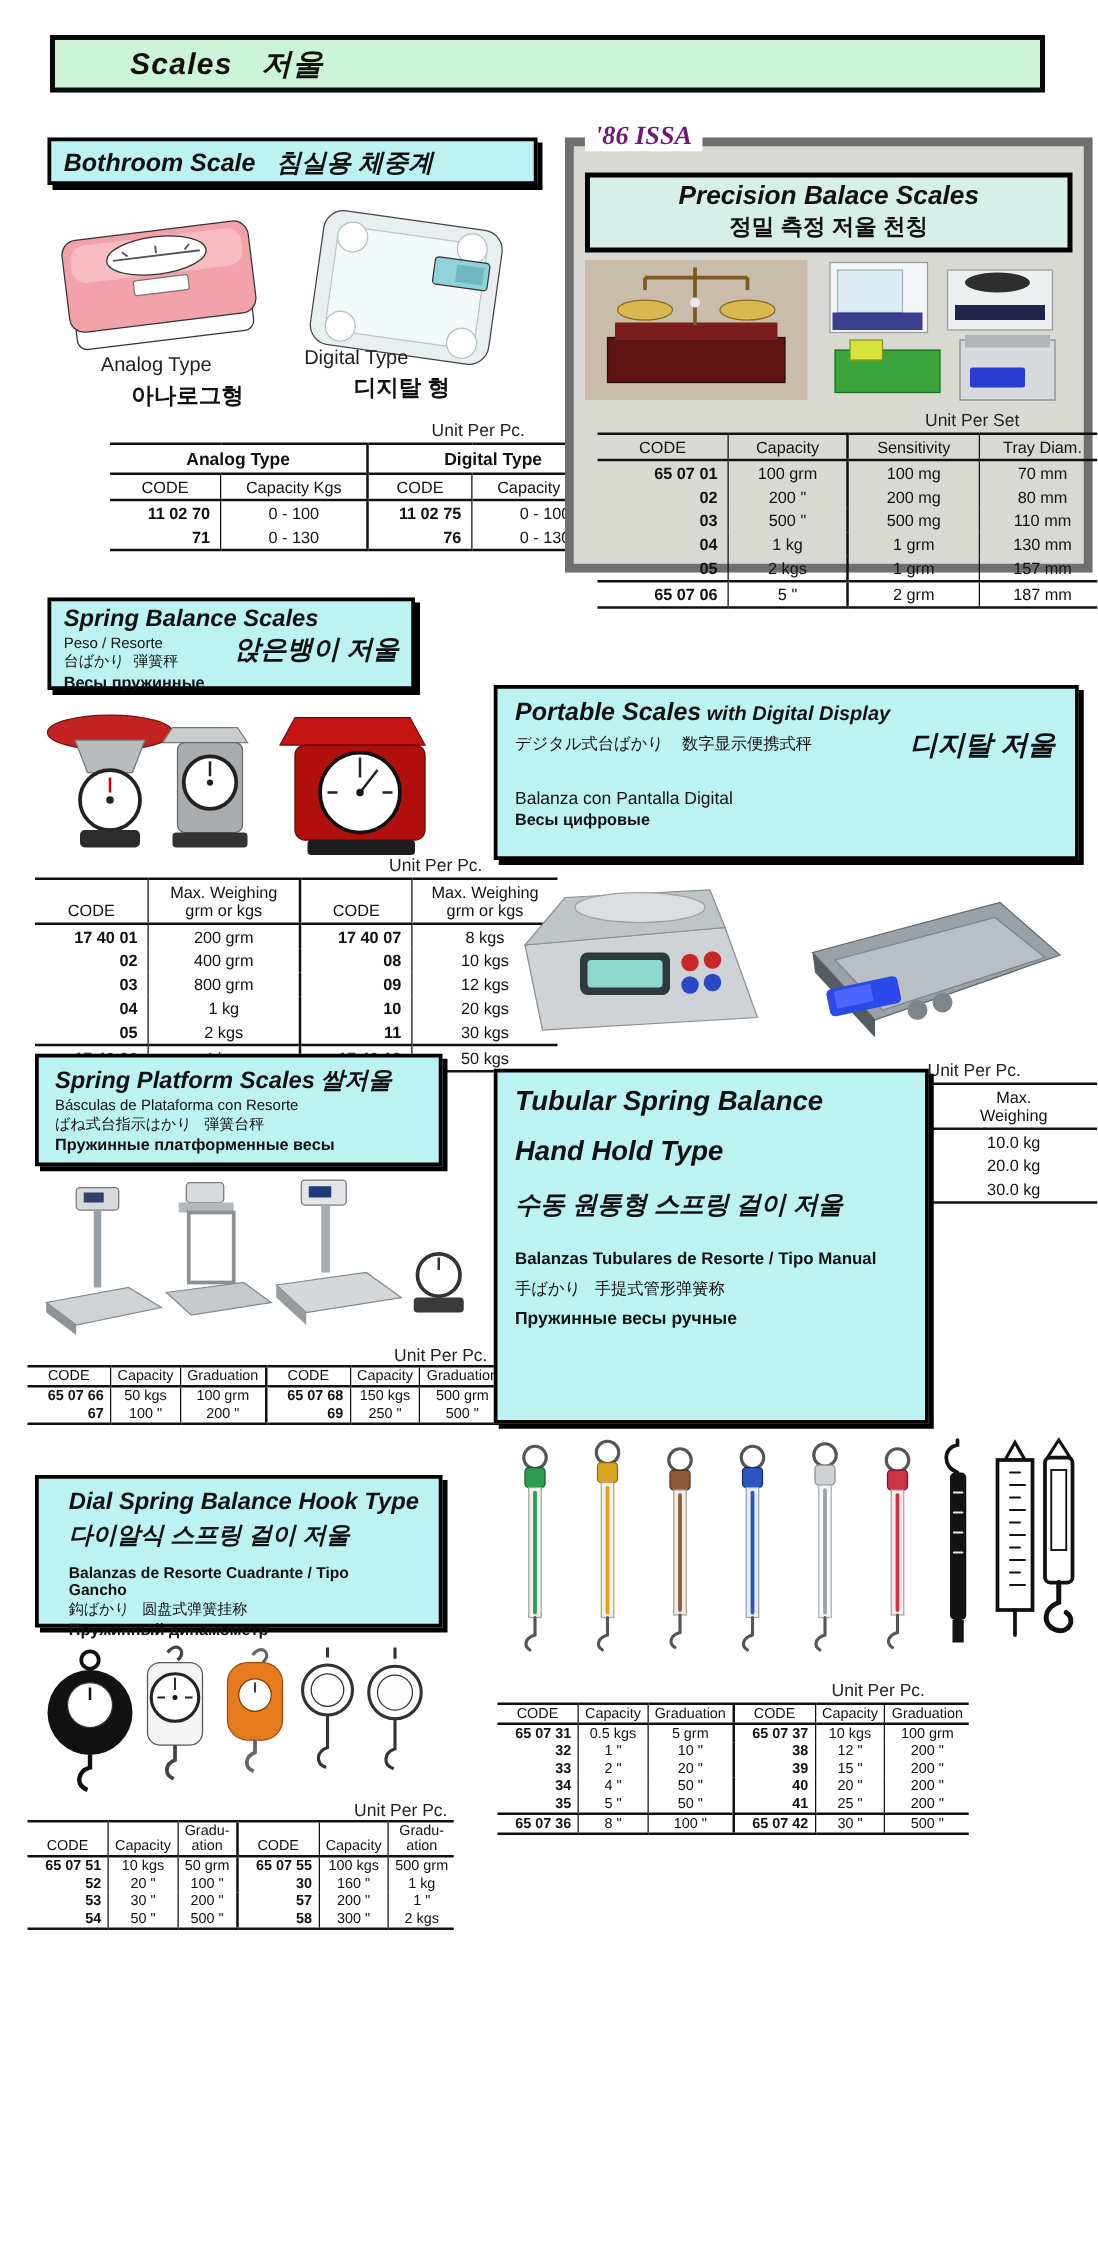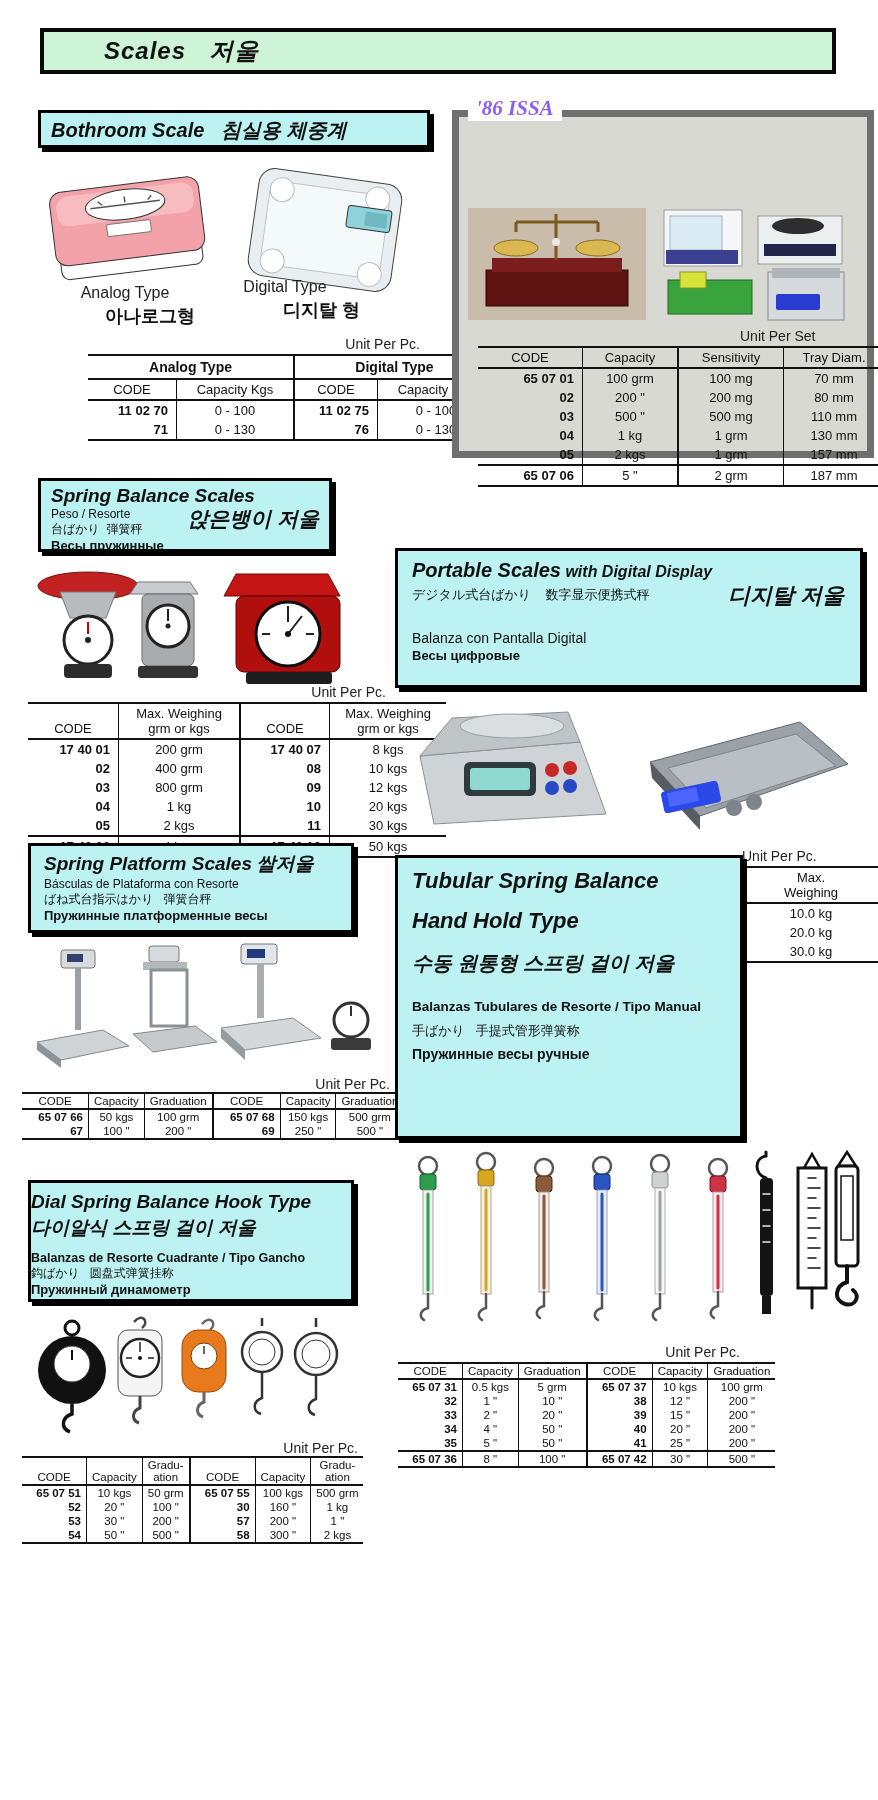"'86 ISSA" .issa { color: #8b5cf6 -> #701a75 }
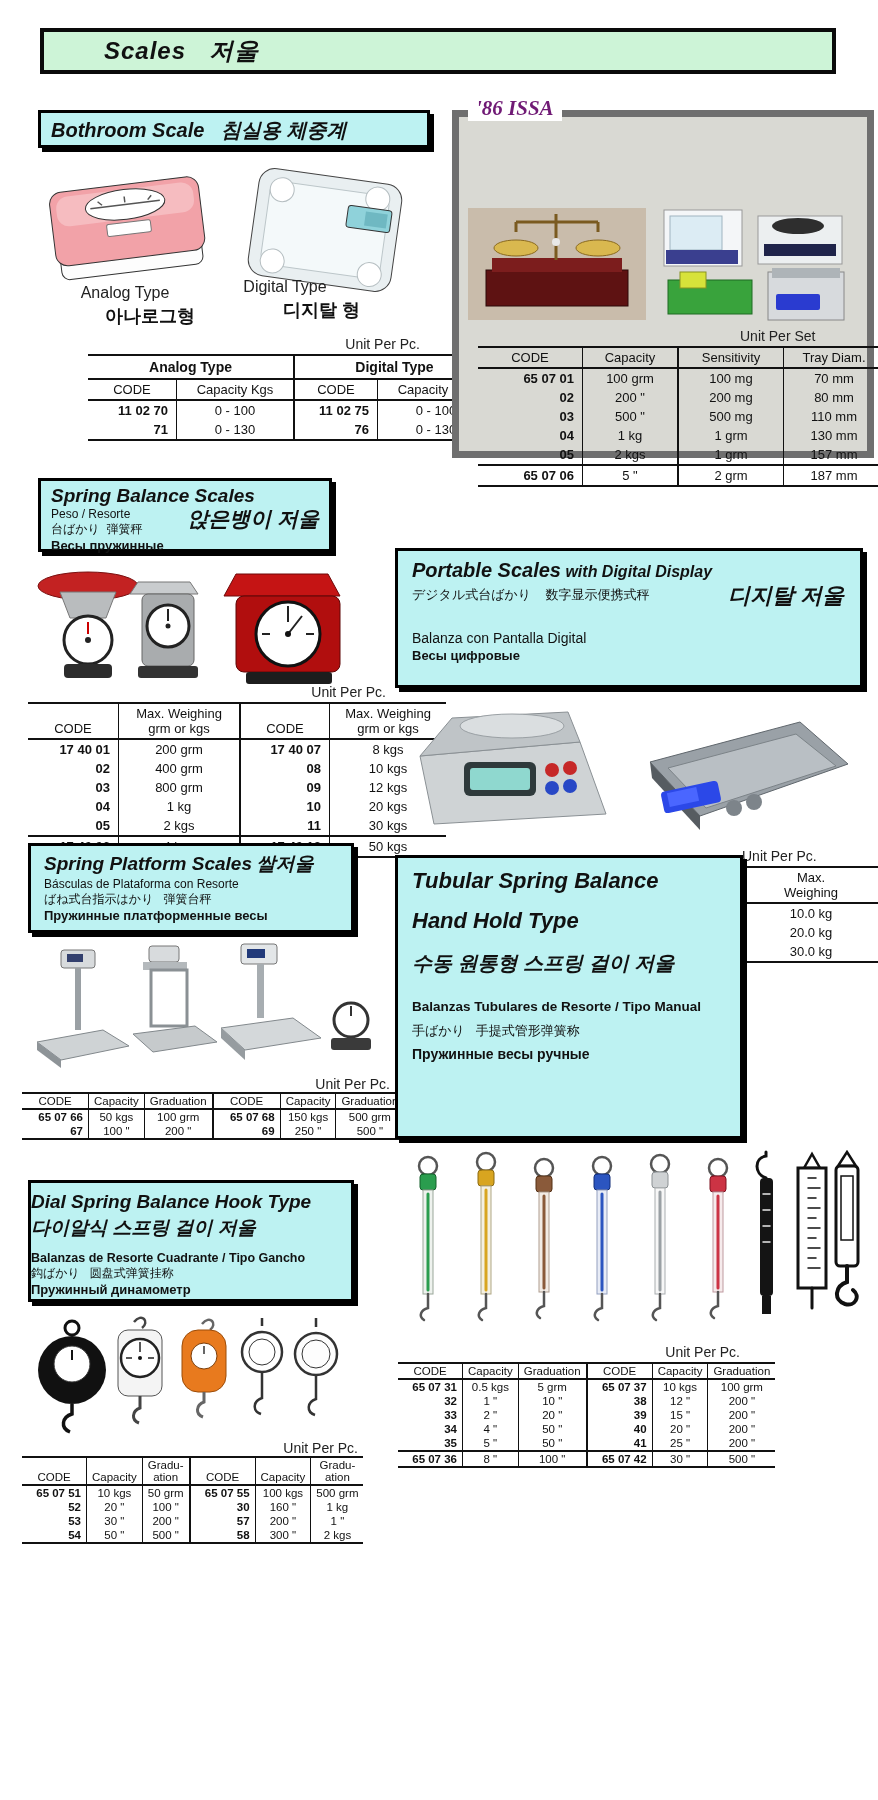"Precision Balace Scales" div.abs { html: none -> <div> <div>Precision Balace Scales</div> <div>정밀 측정 저울 천칭</div> </div> }
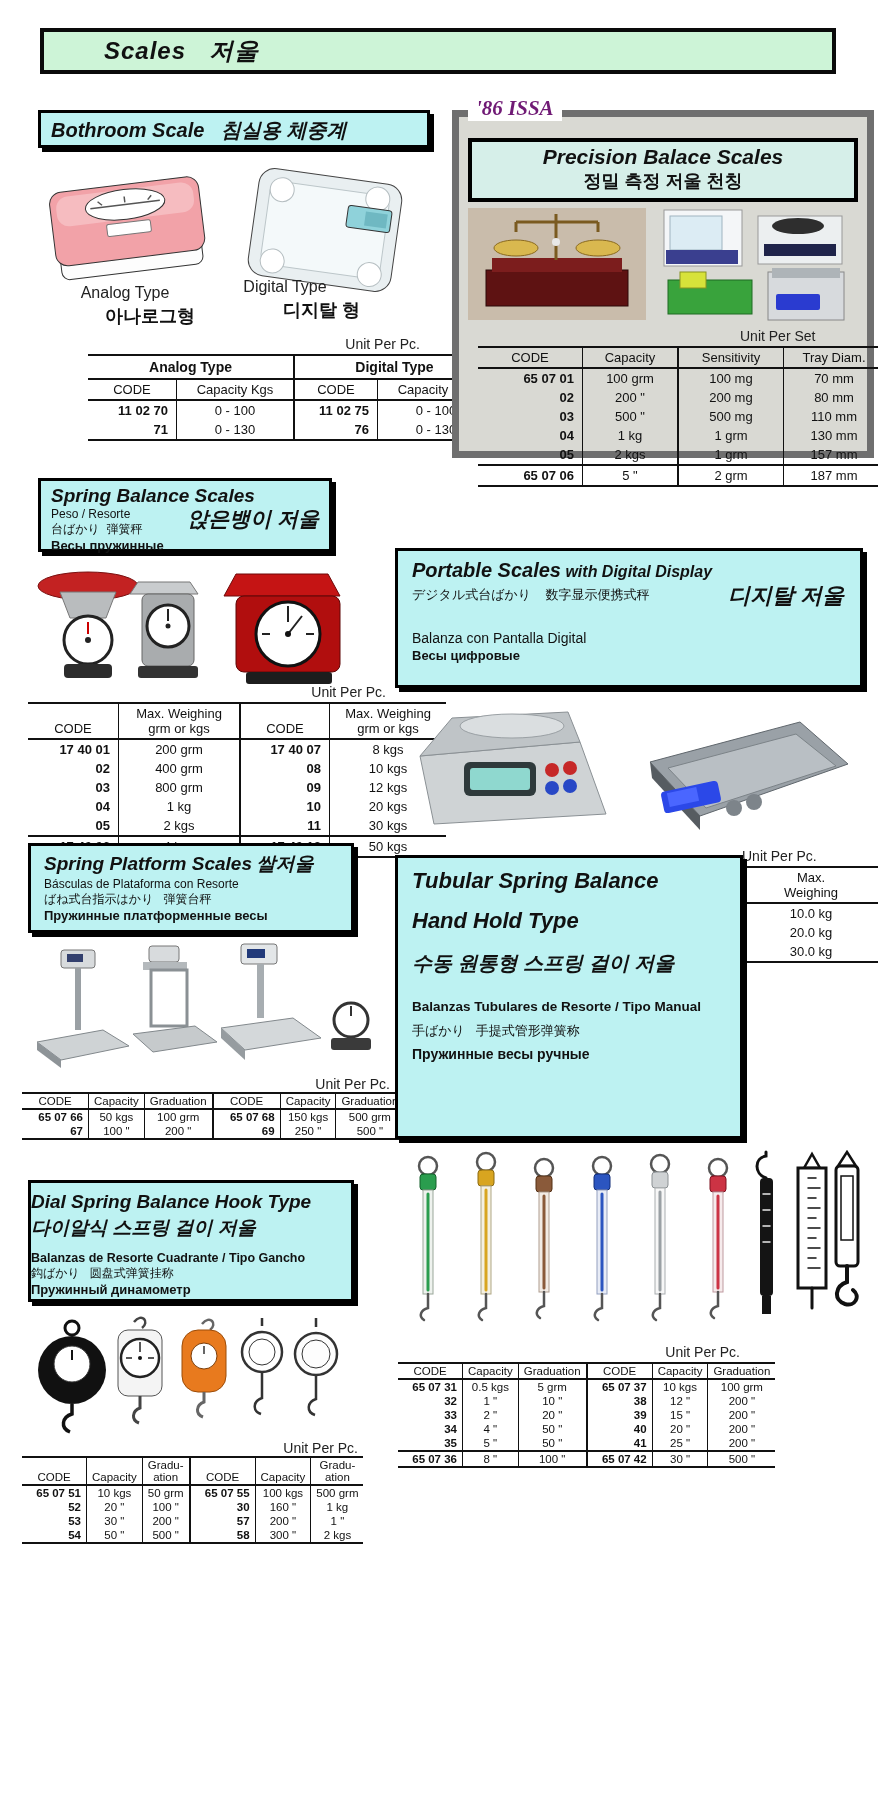"Dial Spring Balance Hook Type" div.abs { padding: 8px 0 -> 8px 24px }
